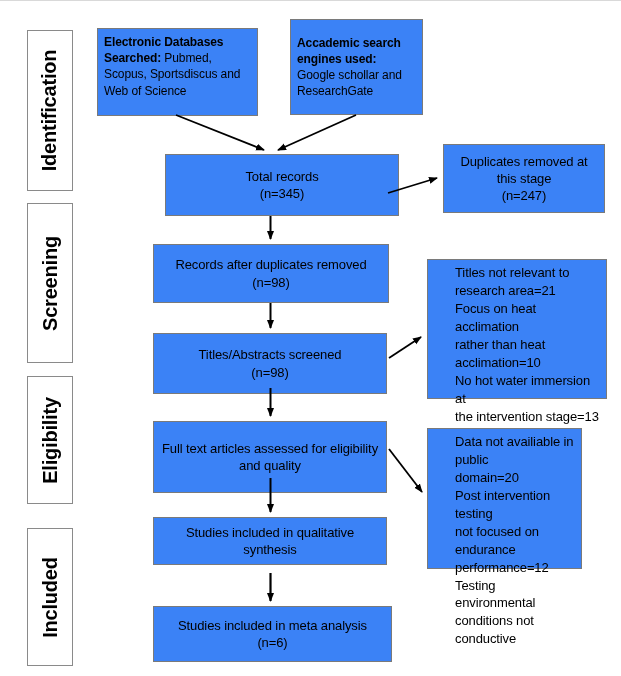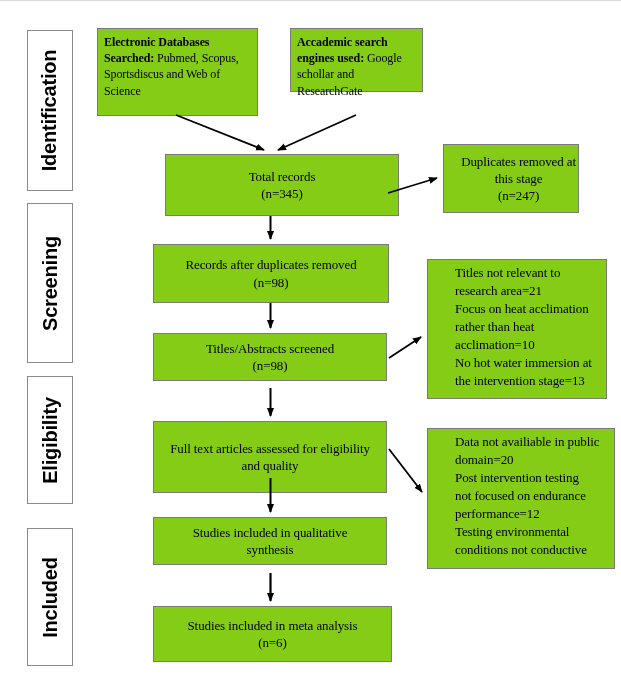"Electronic Databases Searched: Pubmed," .box { background: #84cc16 -> #3b82f6; font-family: Liberation Serif, serif -> none }
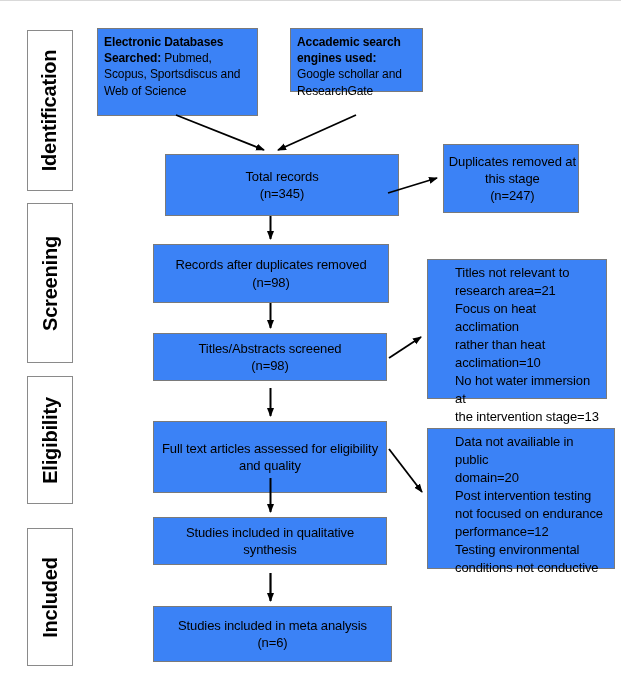"Accademic search engines used: Google" div.box { align-items: none -> center; height: 64px -> 96px; top: 27px -> 18px }
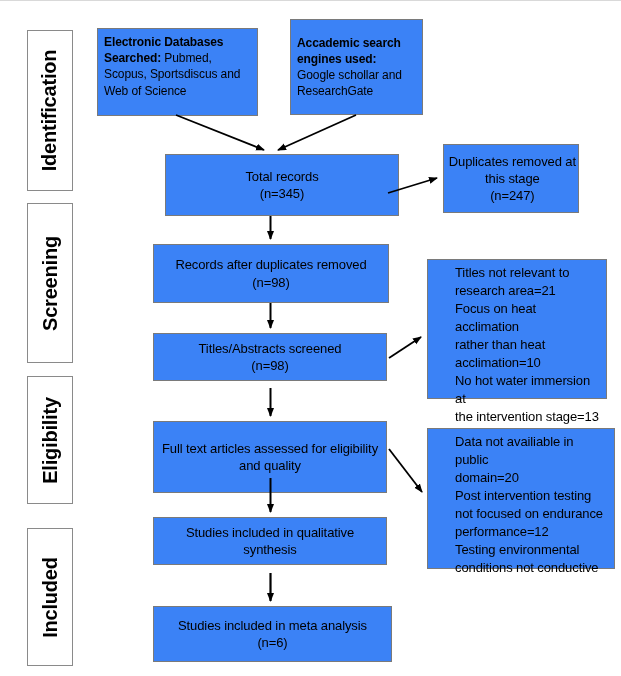"Duplicates removed at" div.box { justify-content: flex-end -> none; width: 136px -> 162px }
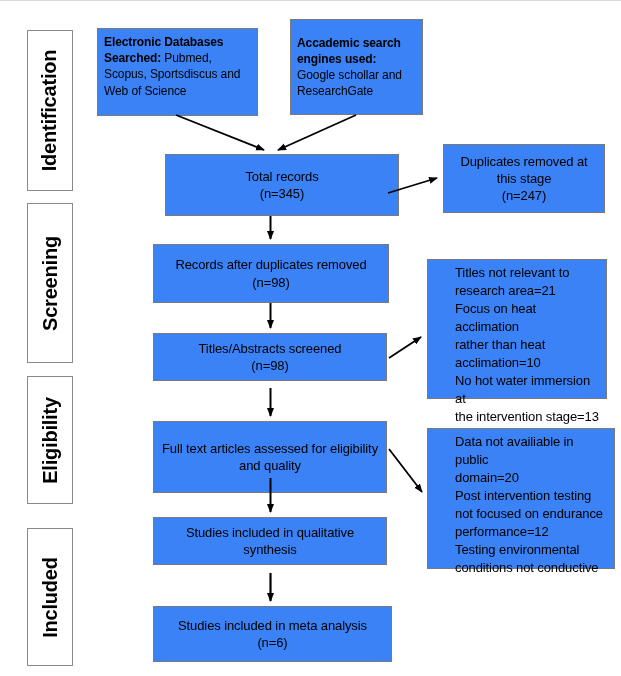"Titles/Abstracts screened" div.box { height: 48px -> 61px }
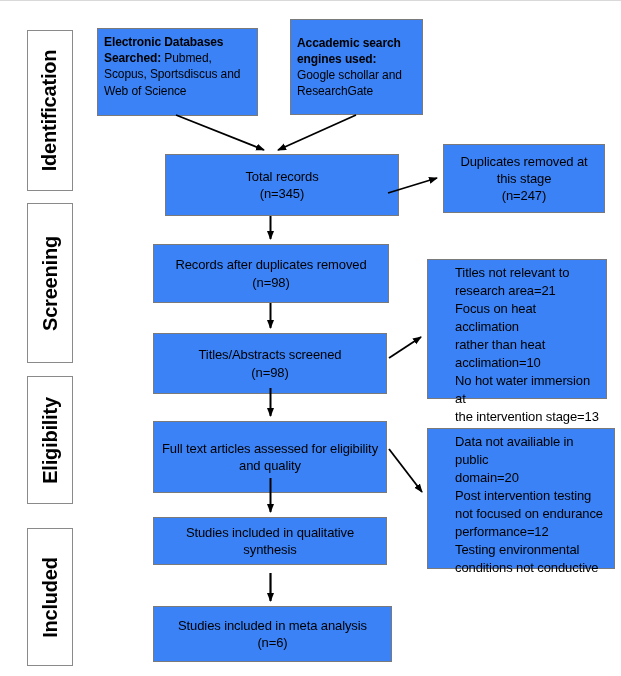"Data not availiable in public" div.box { width: 188px -> 155px }
